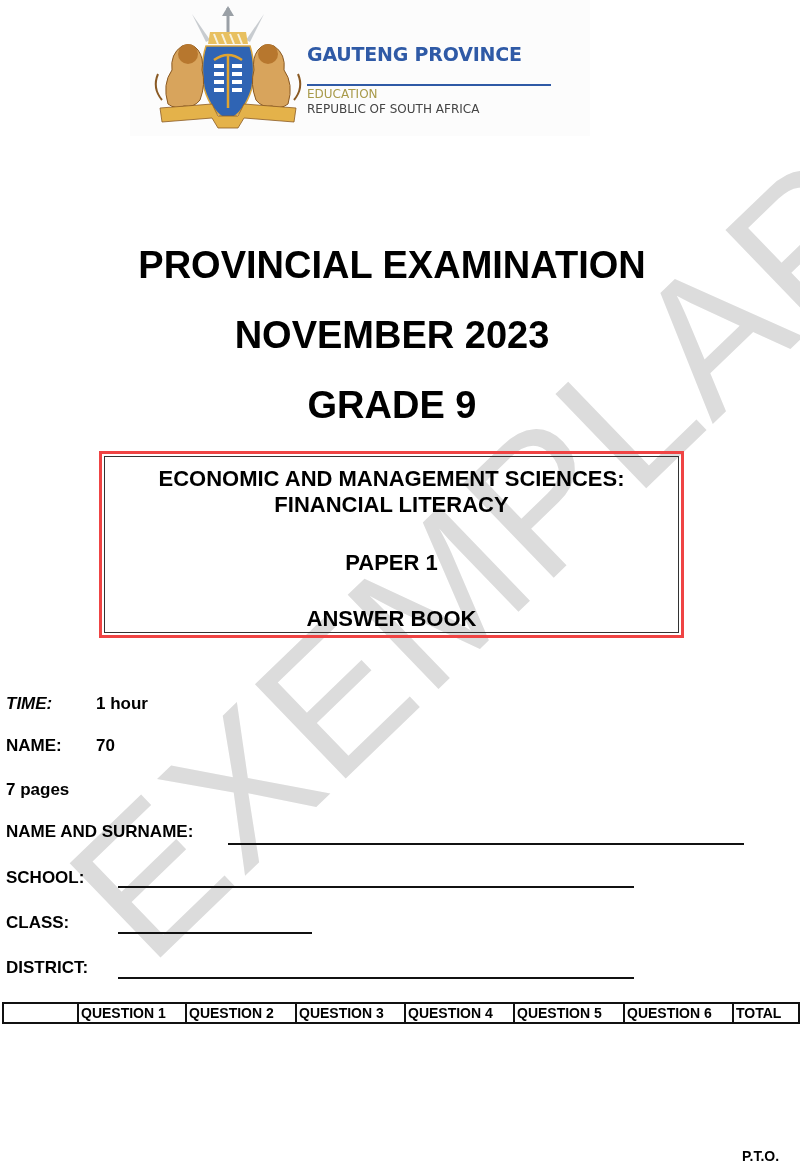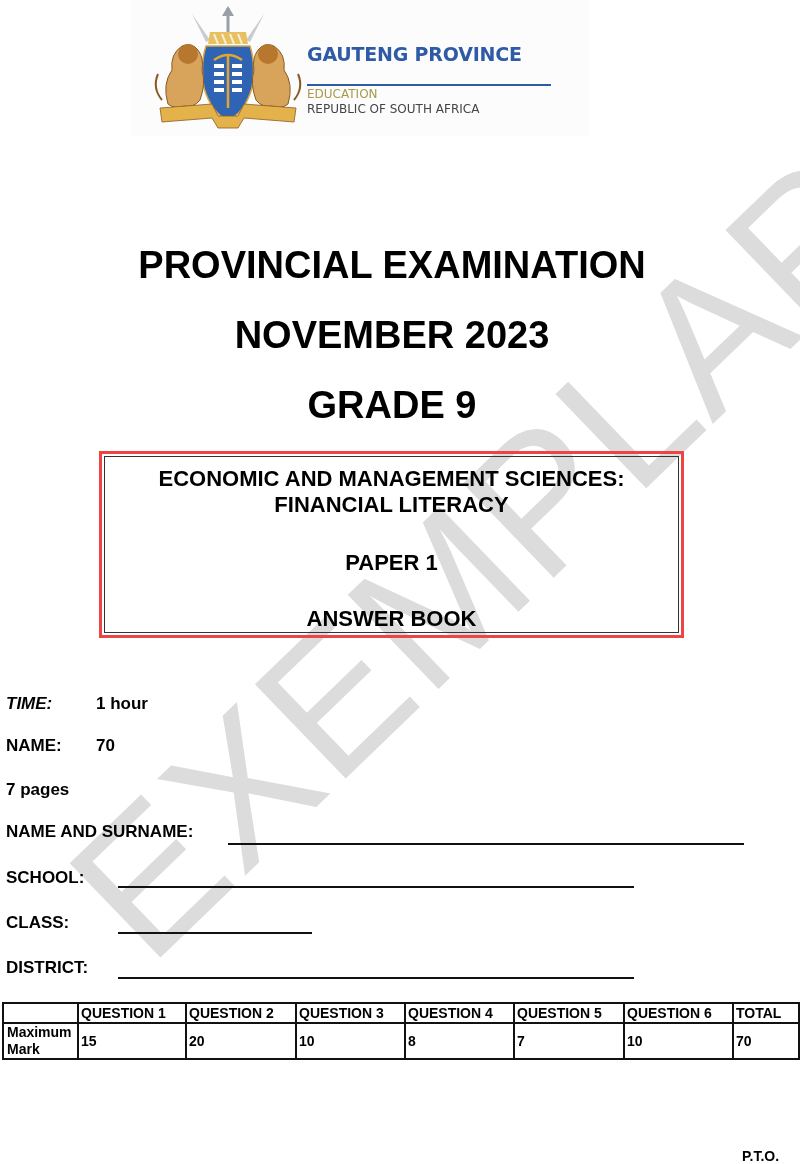"Maximum" tr.r2 { html: <tr> <td> <span>Maximum</span><br> <span>Mark</span> </td> <td>15</td> <td>20</td> <td>10</td> <td>8</td> <td>7</td> <td>10</td> <td>70</td> </tr> -> none }
